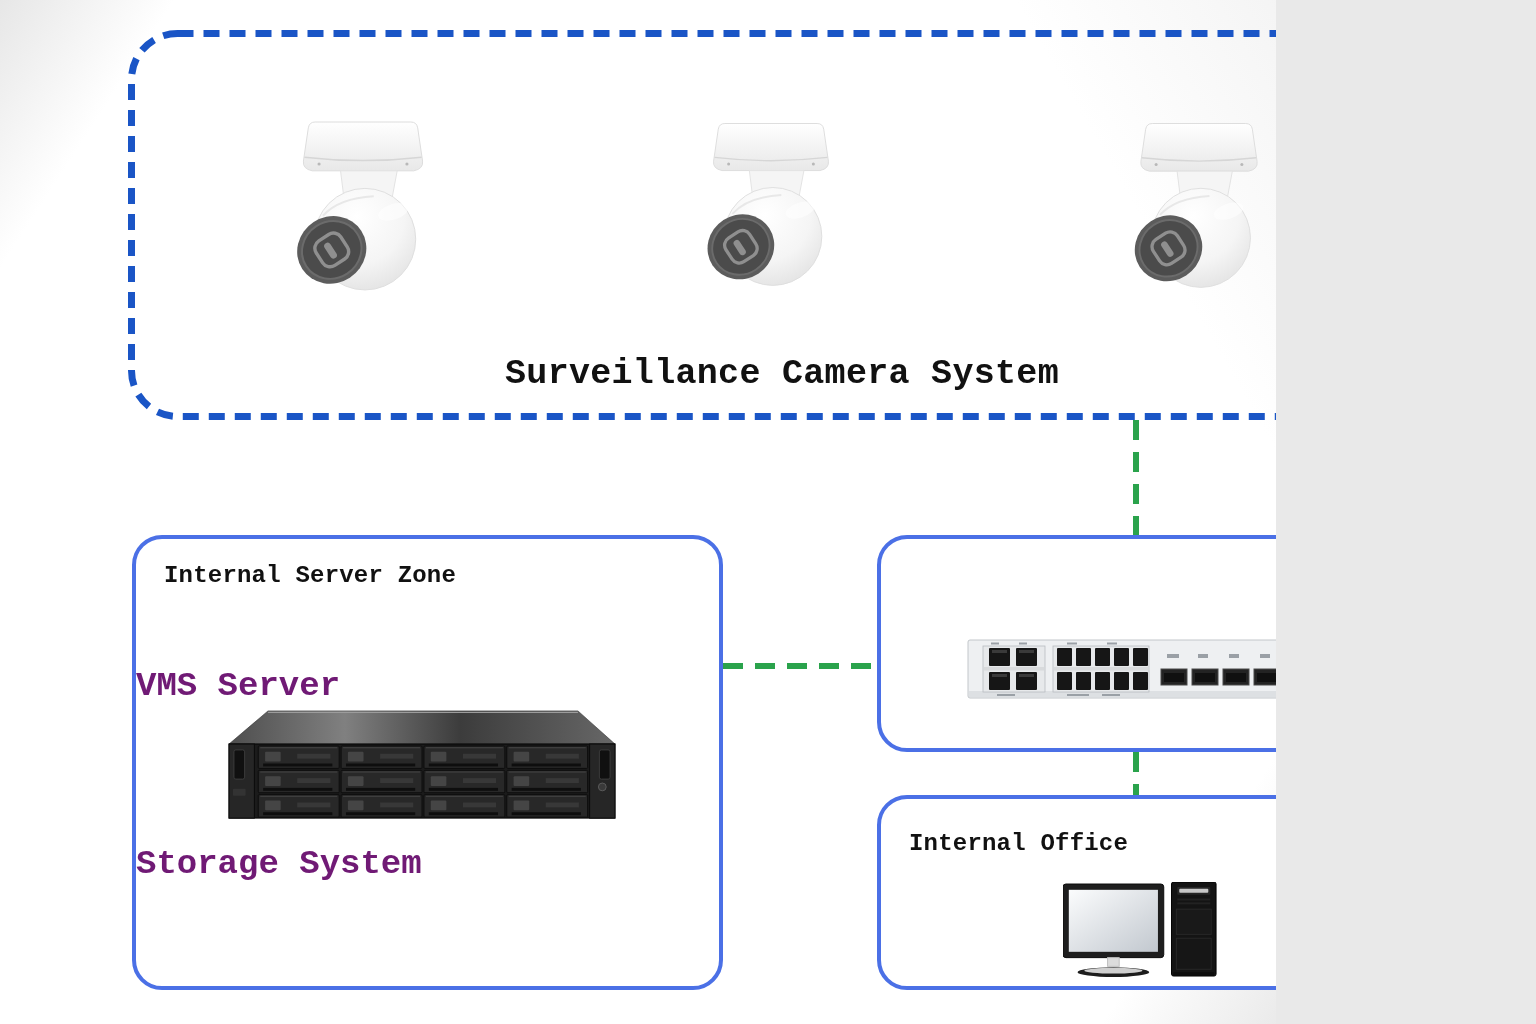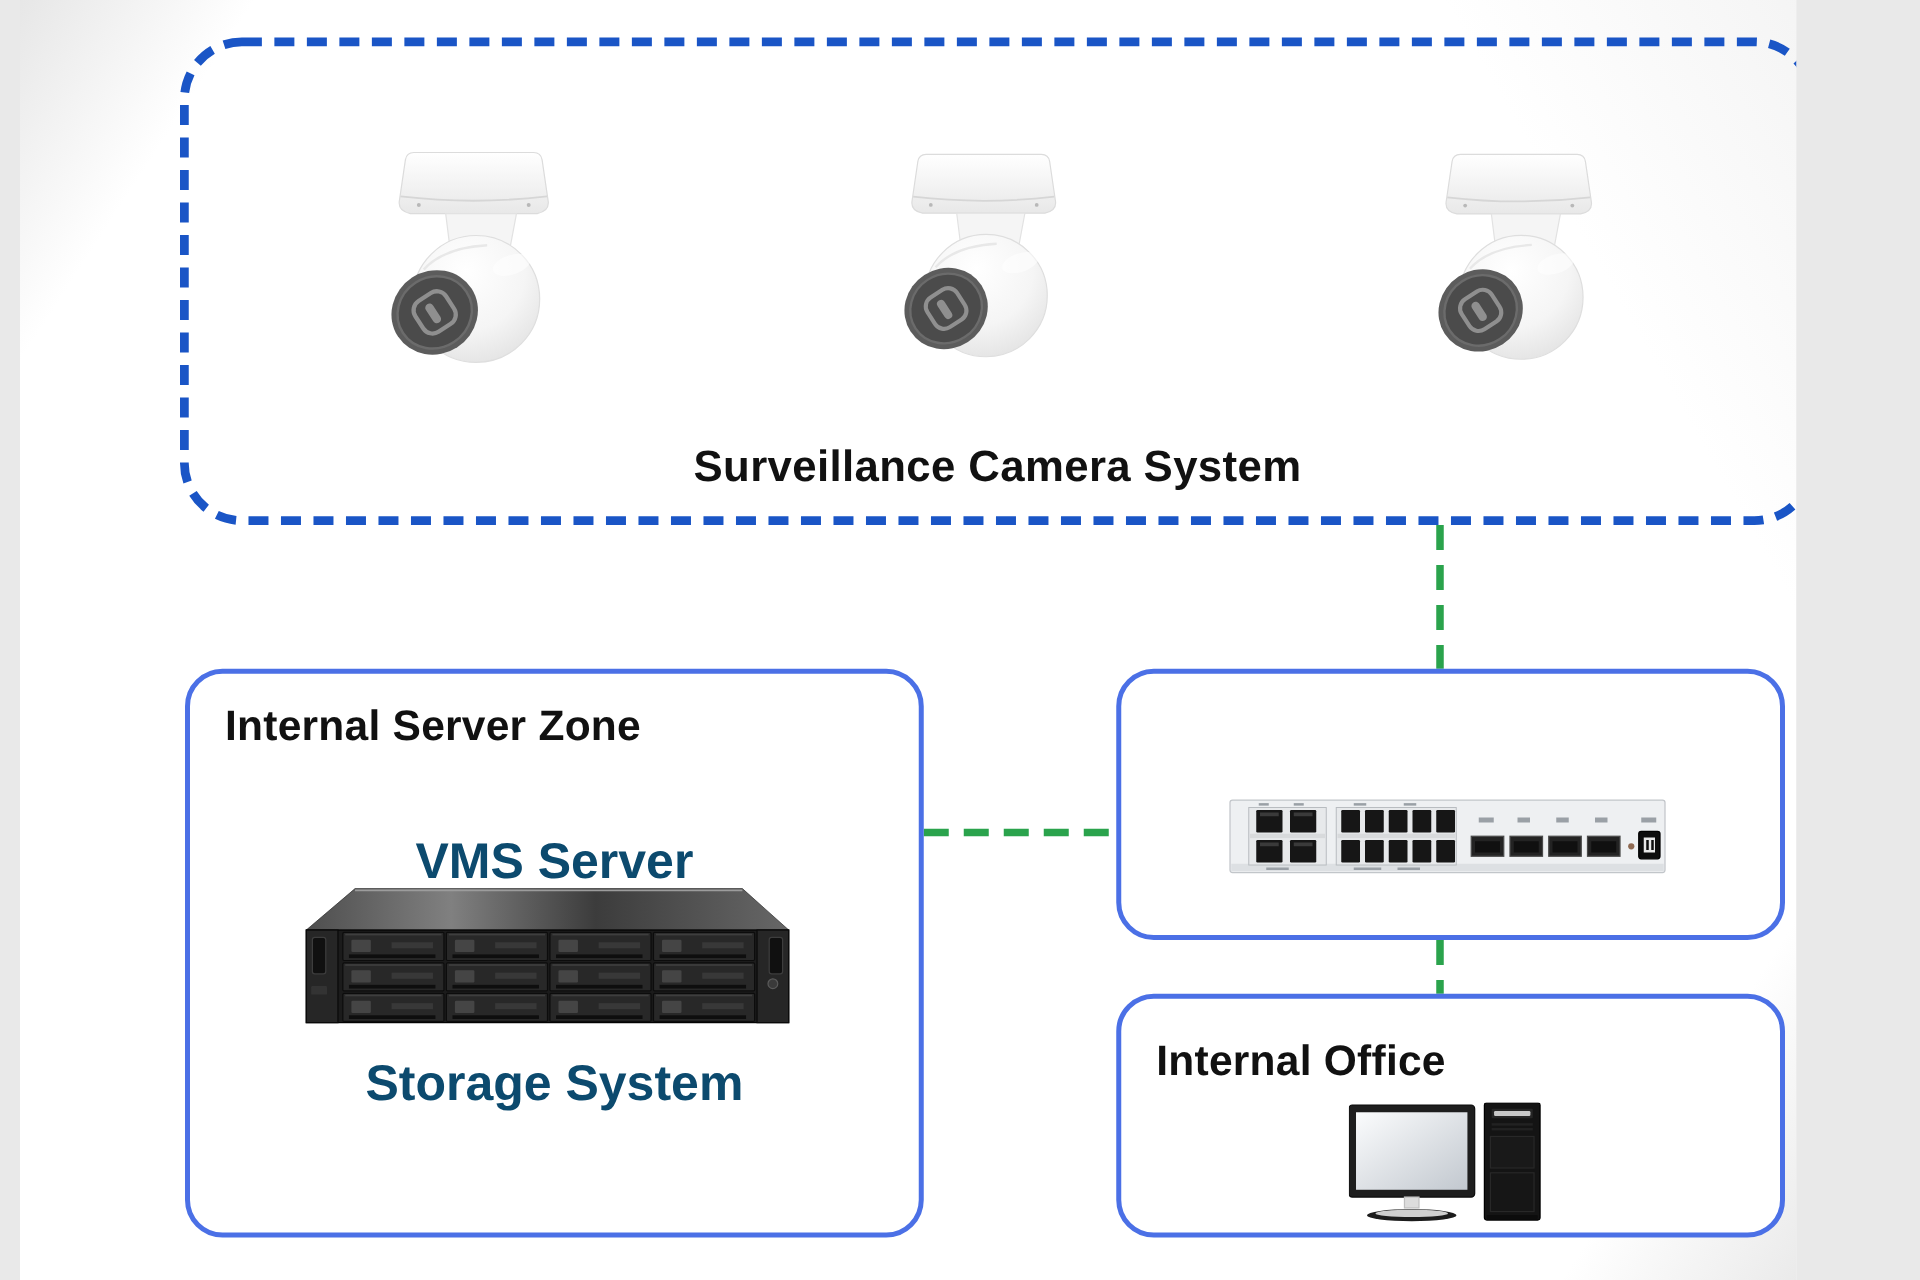"Surveillance Camera System" .stage { font-family: Liberation Sans, sans-serif -> Liberation Mono, monospace; margin-left: 16px -> none; width: 1421px -> 1276px }
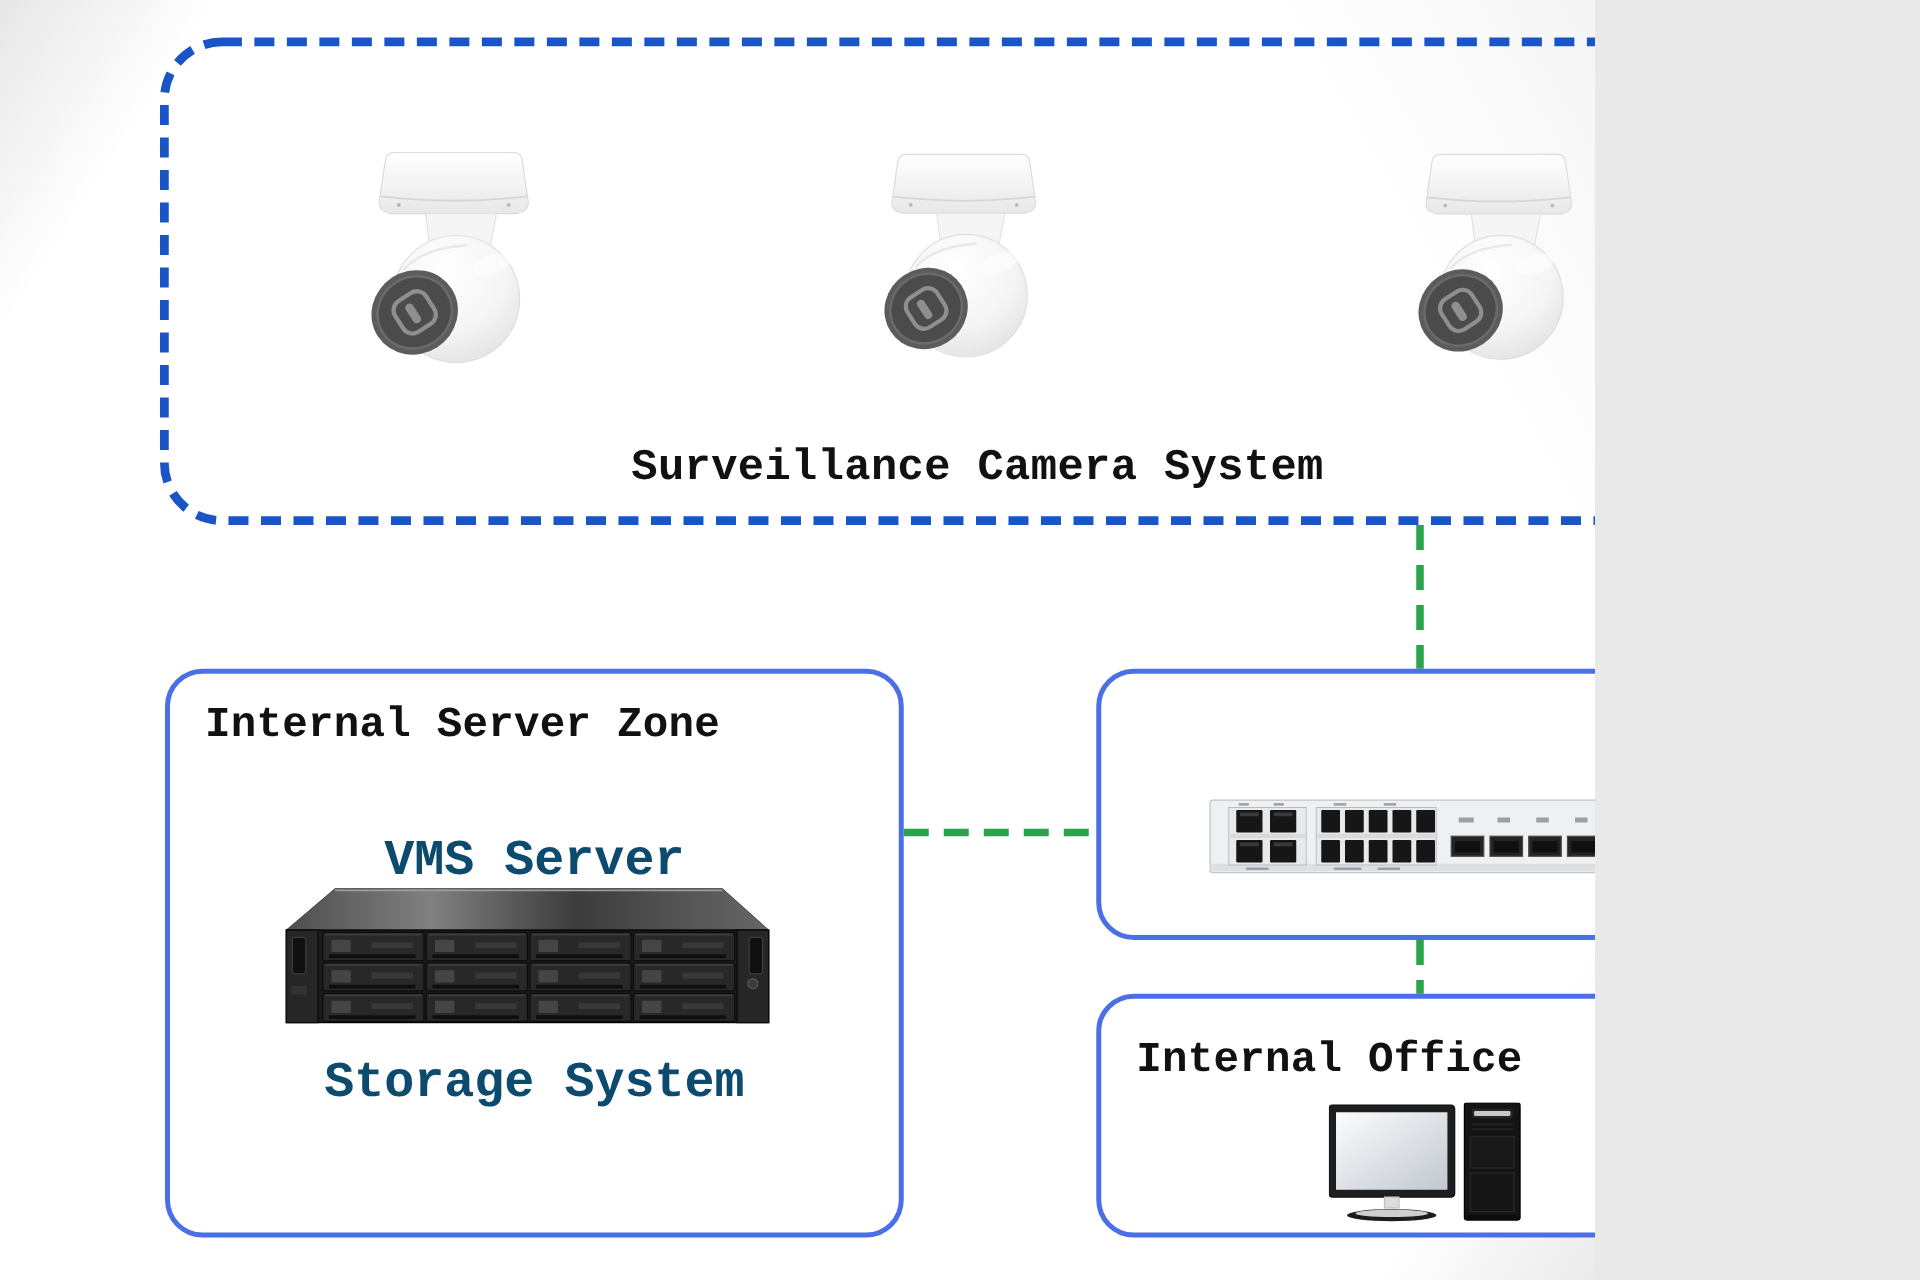"Internal Server Zone" .zone-title { font-size: 34px -> 24px }
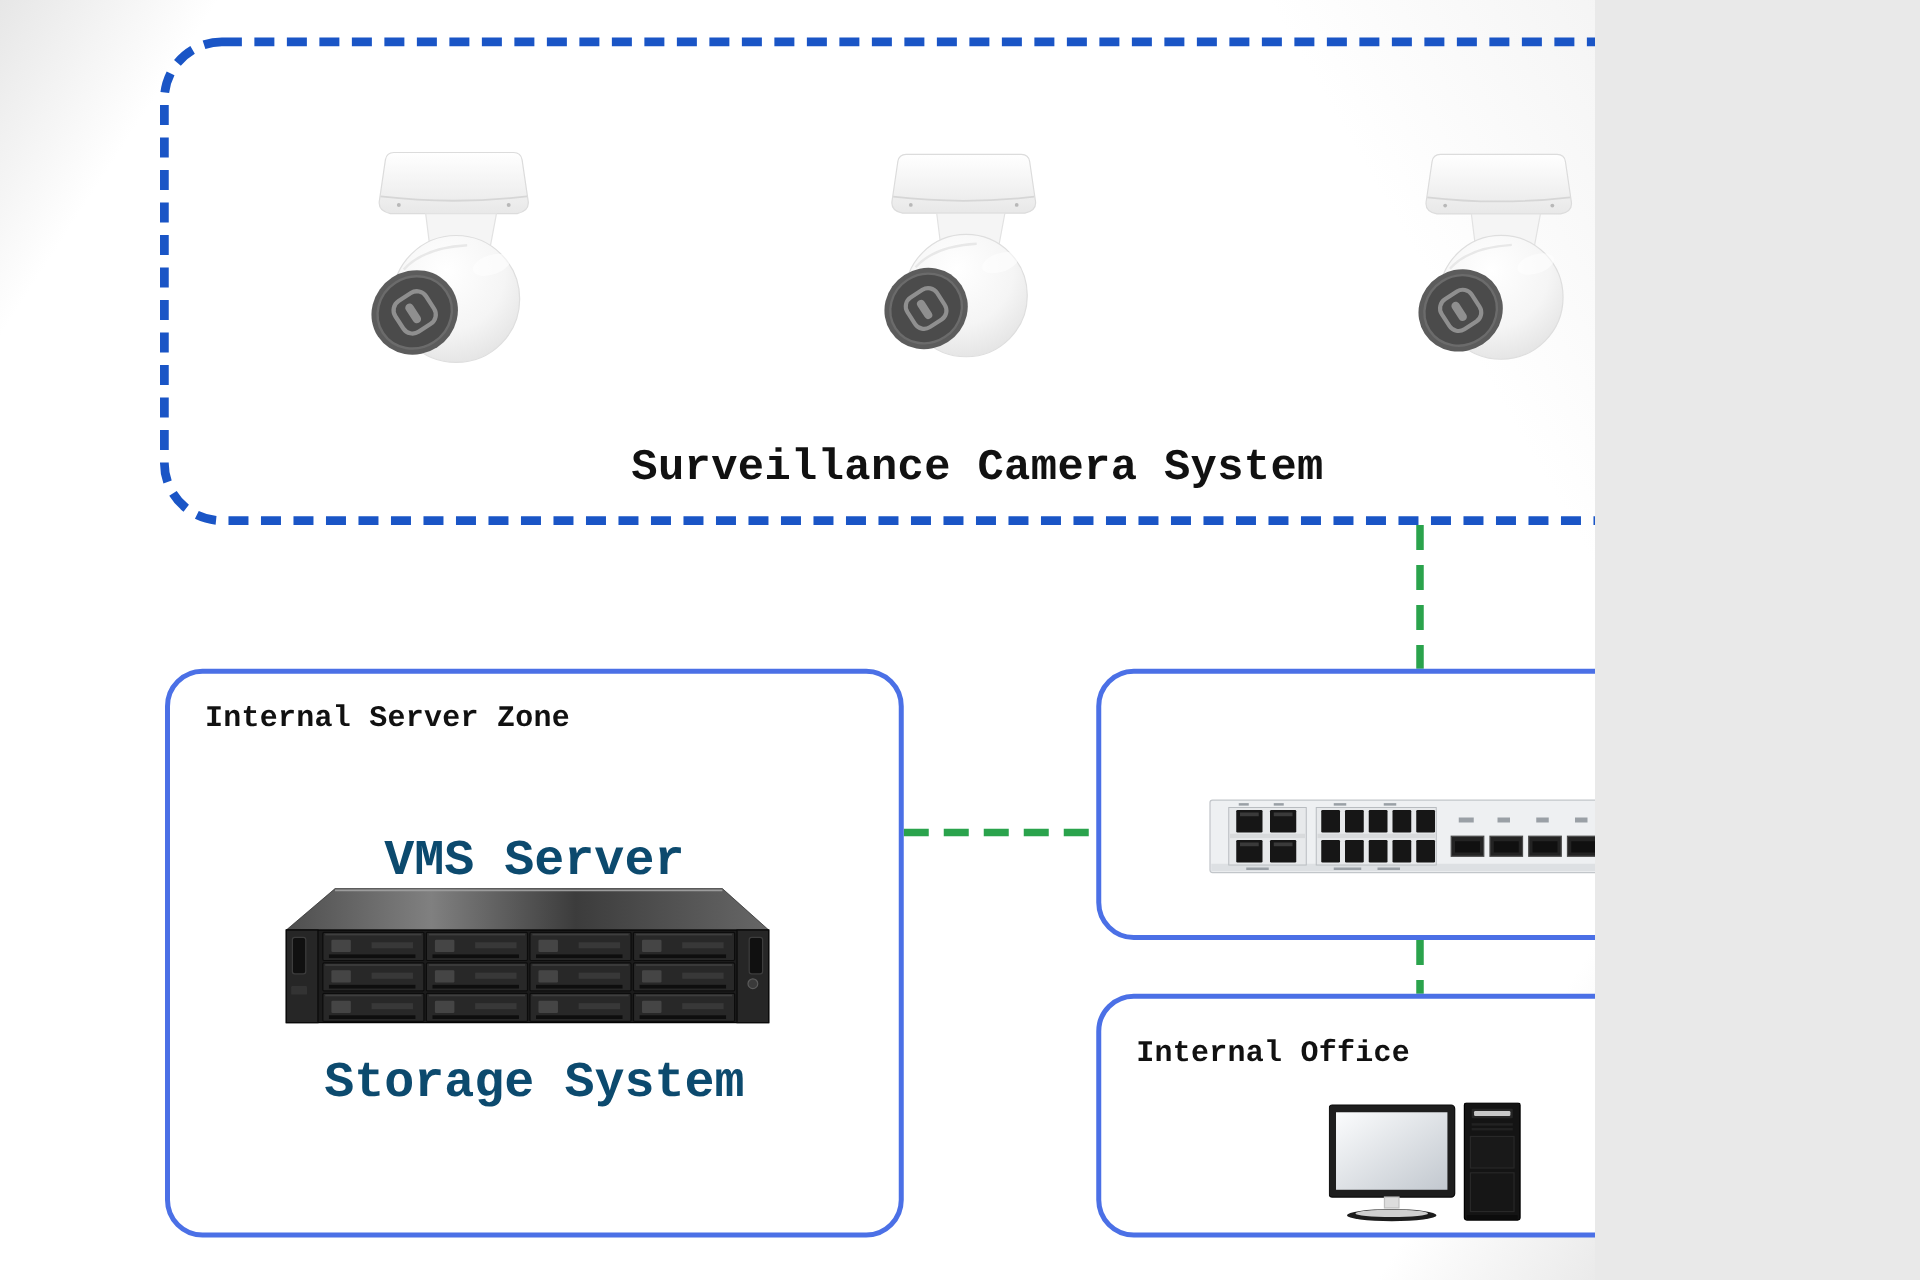"VMS Server" .label-center { color: #0c4a6e -> #701a75; font-size: 40px -> 34px; text-align: center -> left }
